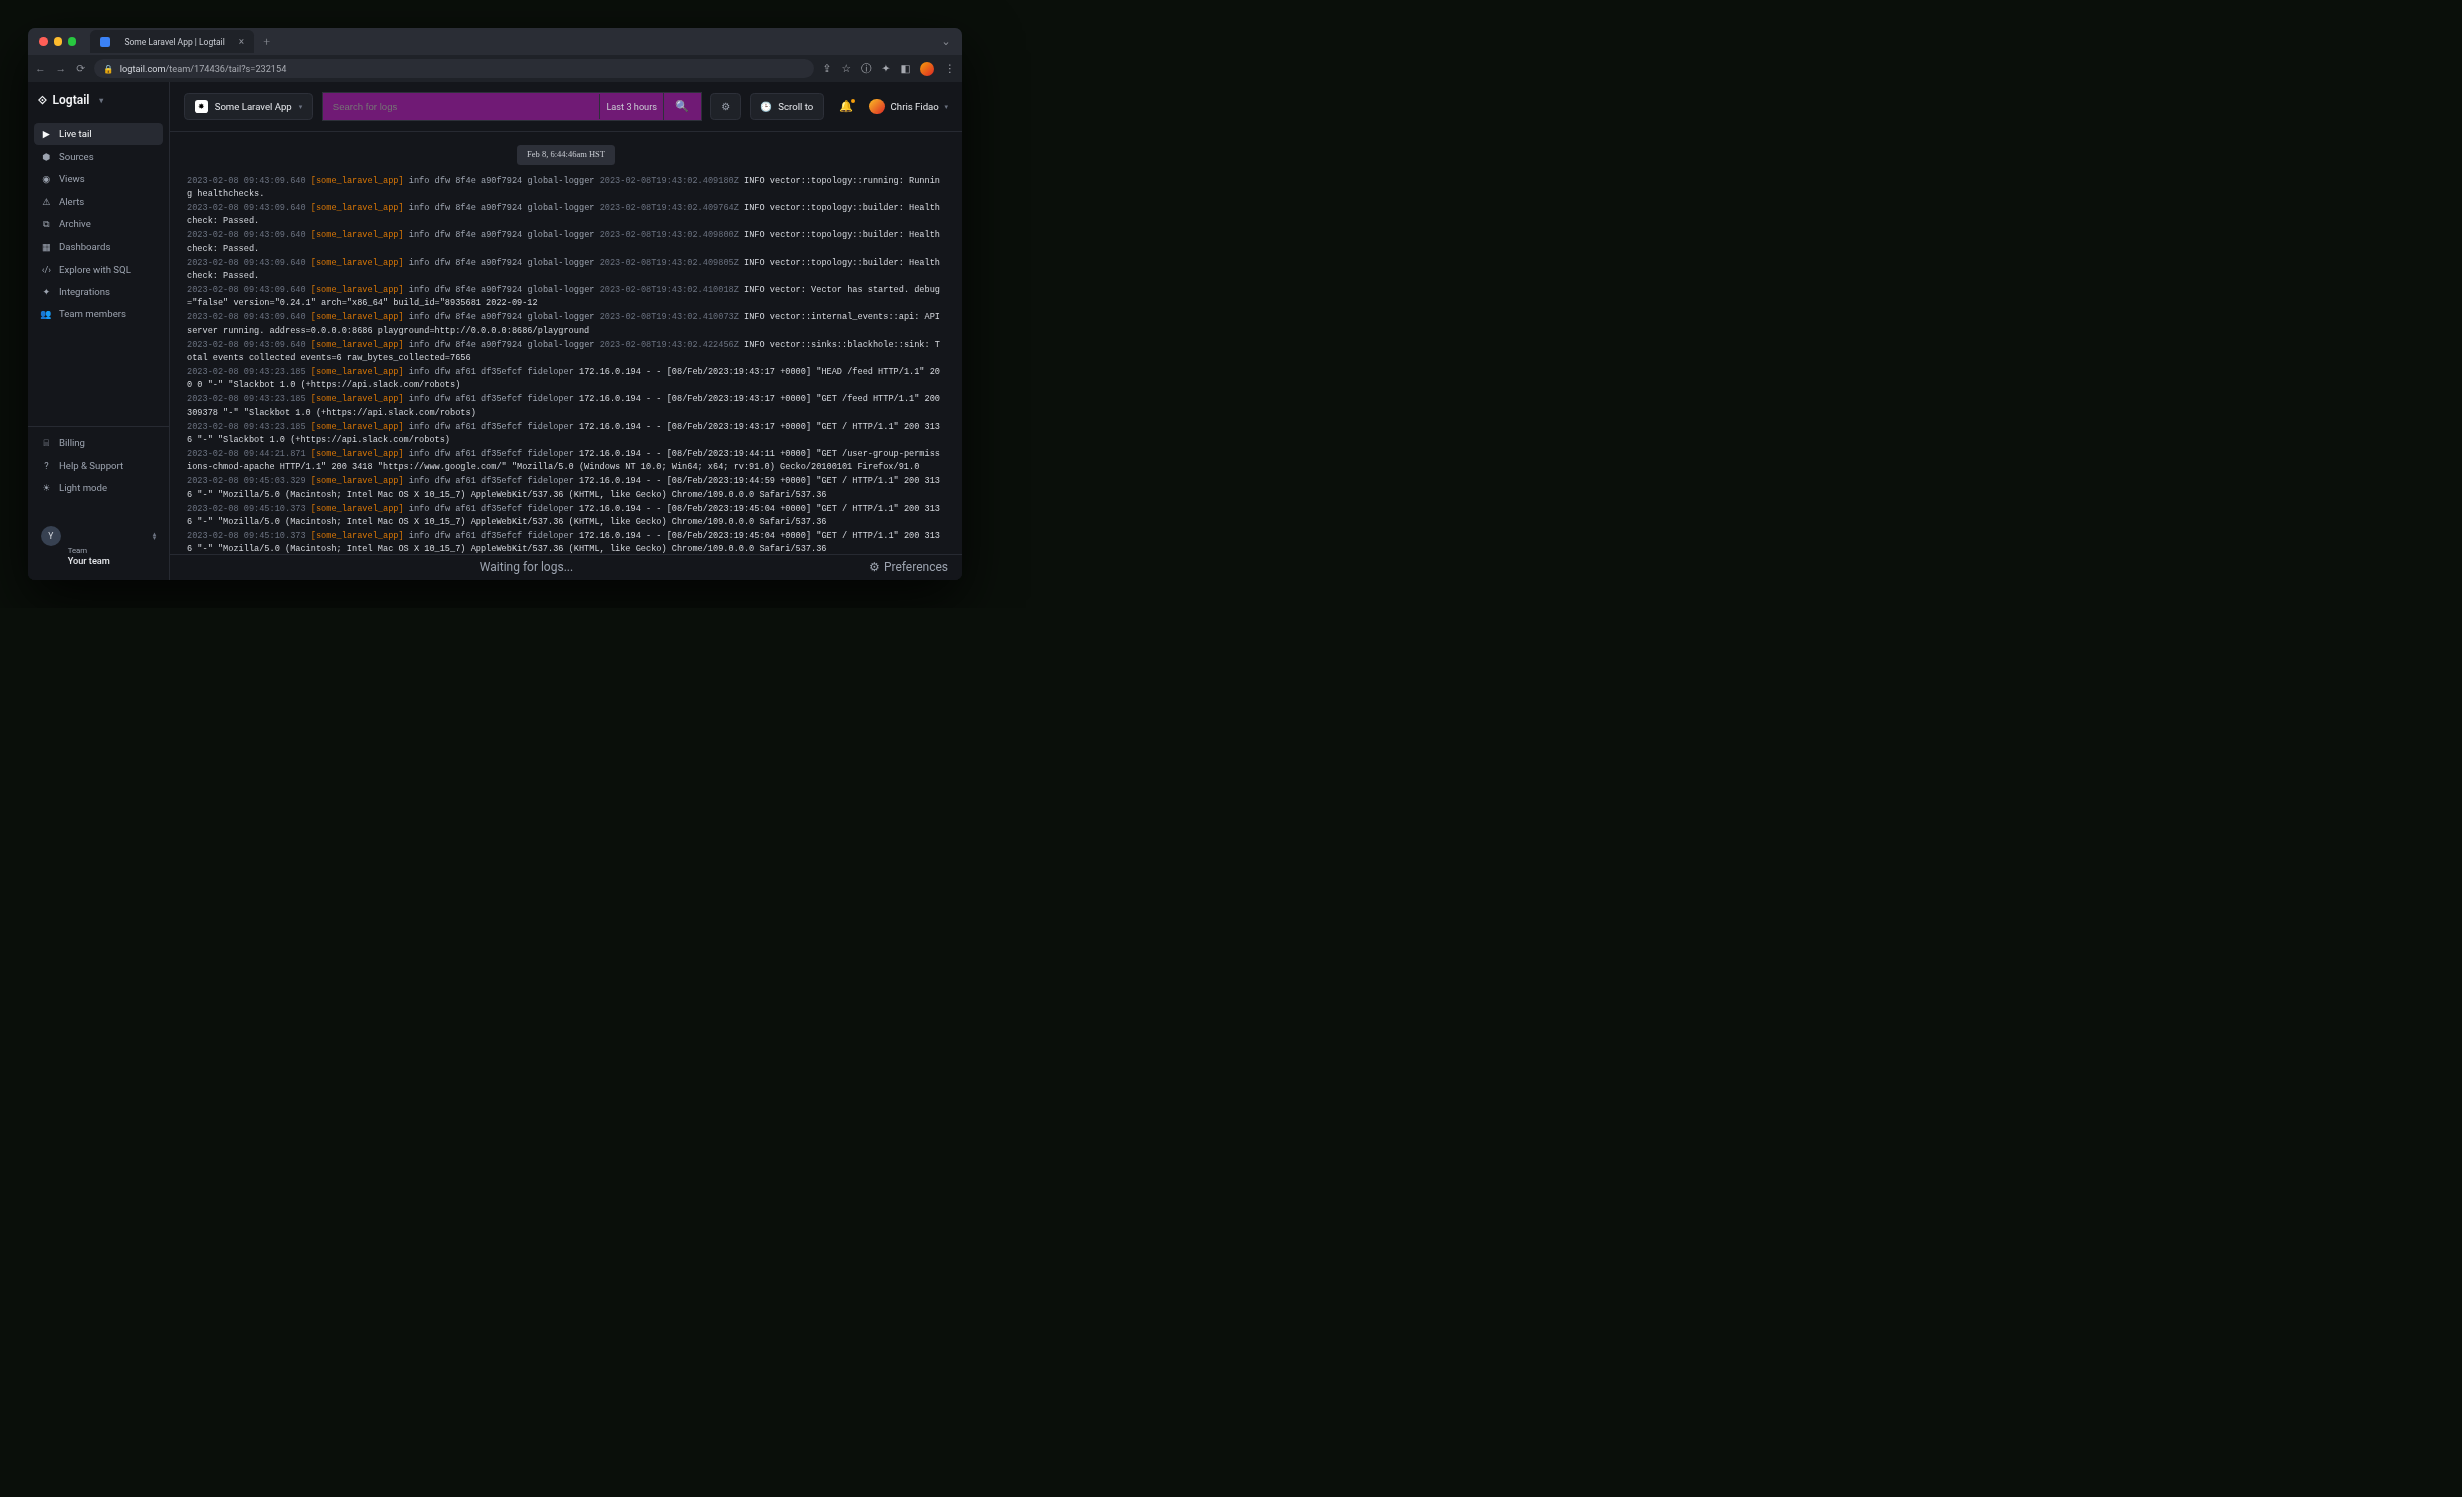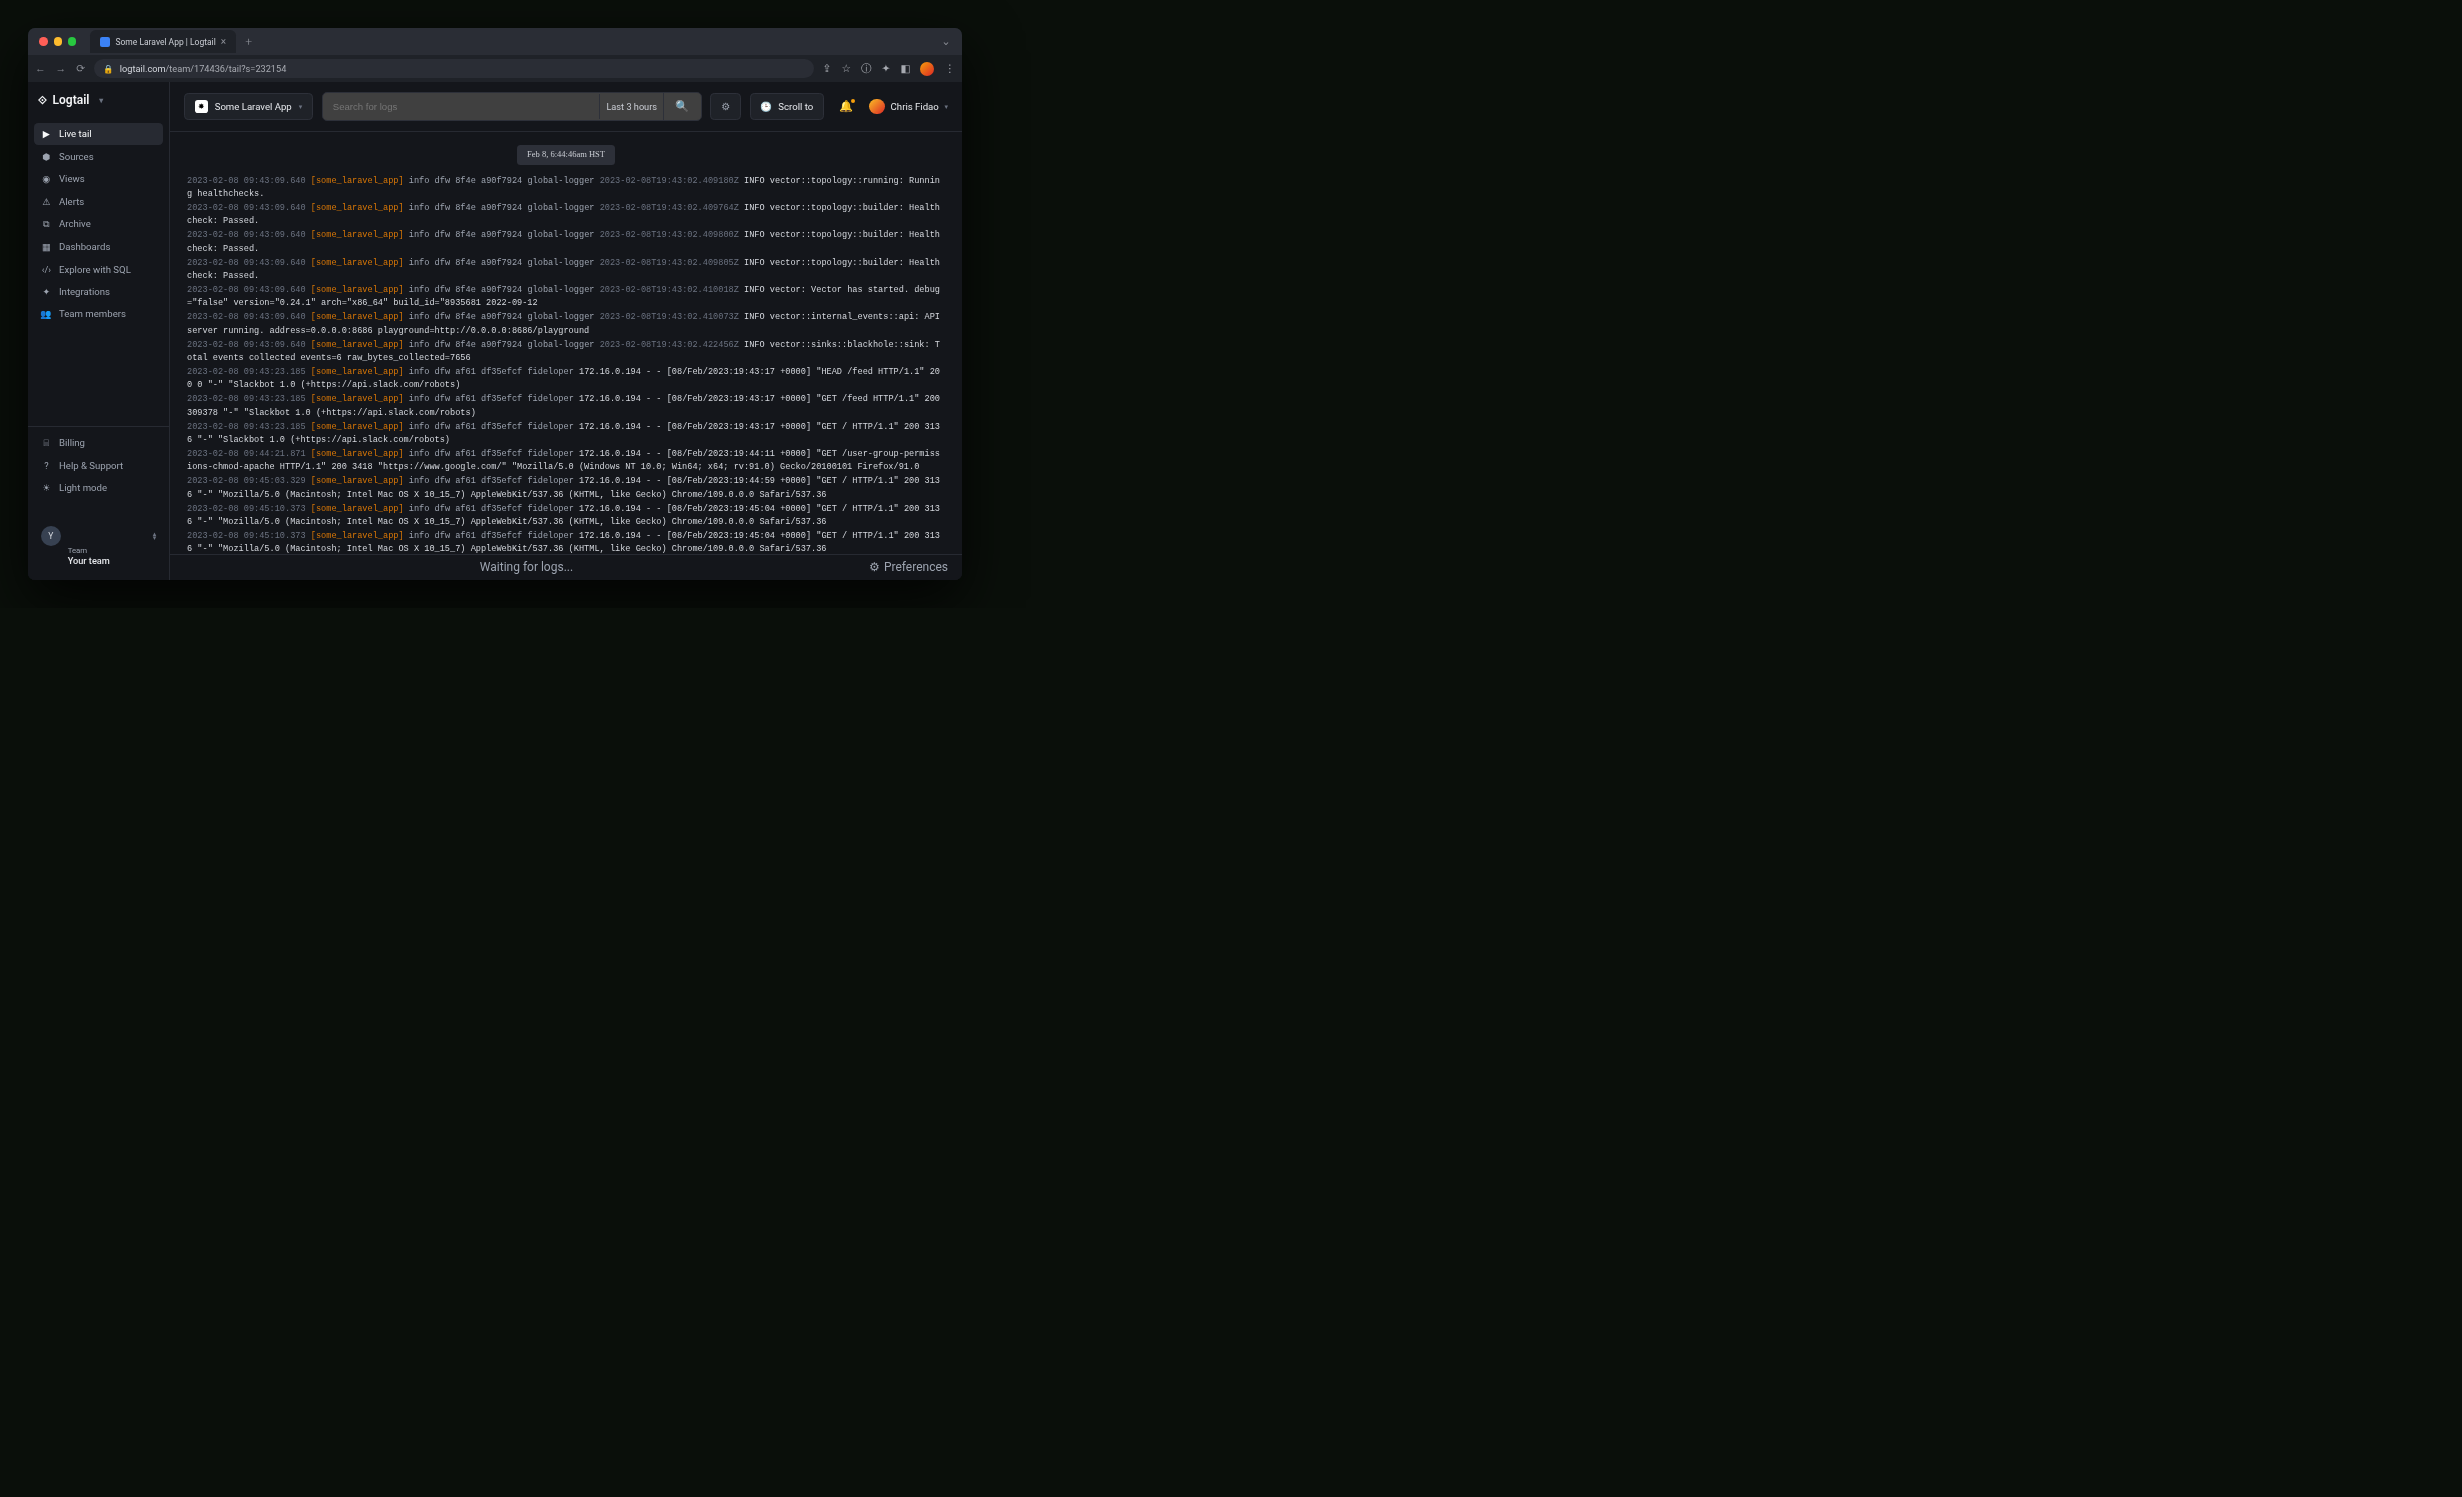"Some Laravel App | Logtail" .tab { gap: 5px -> 14px }
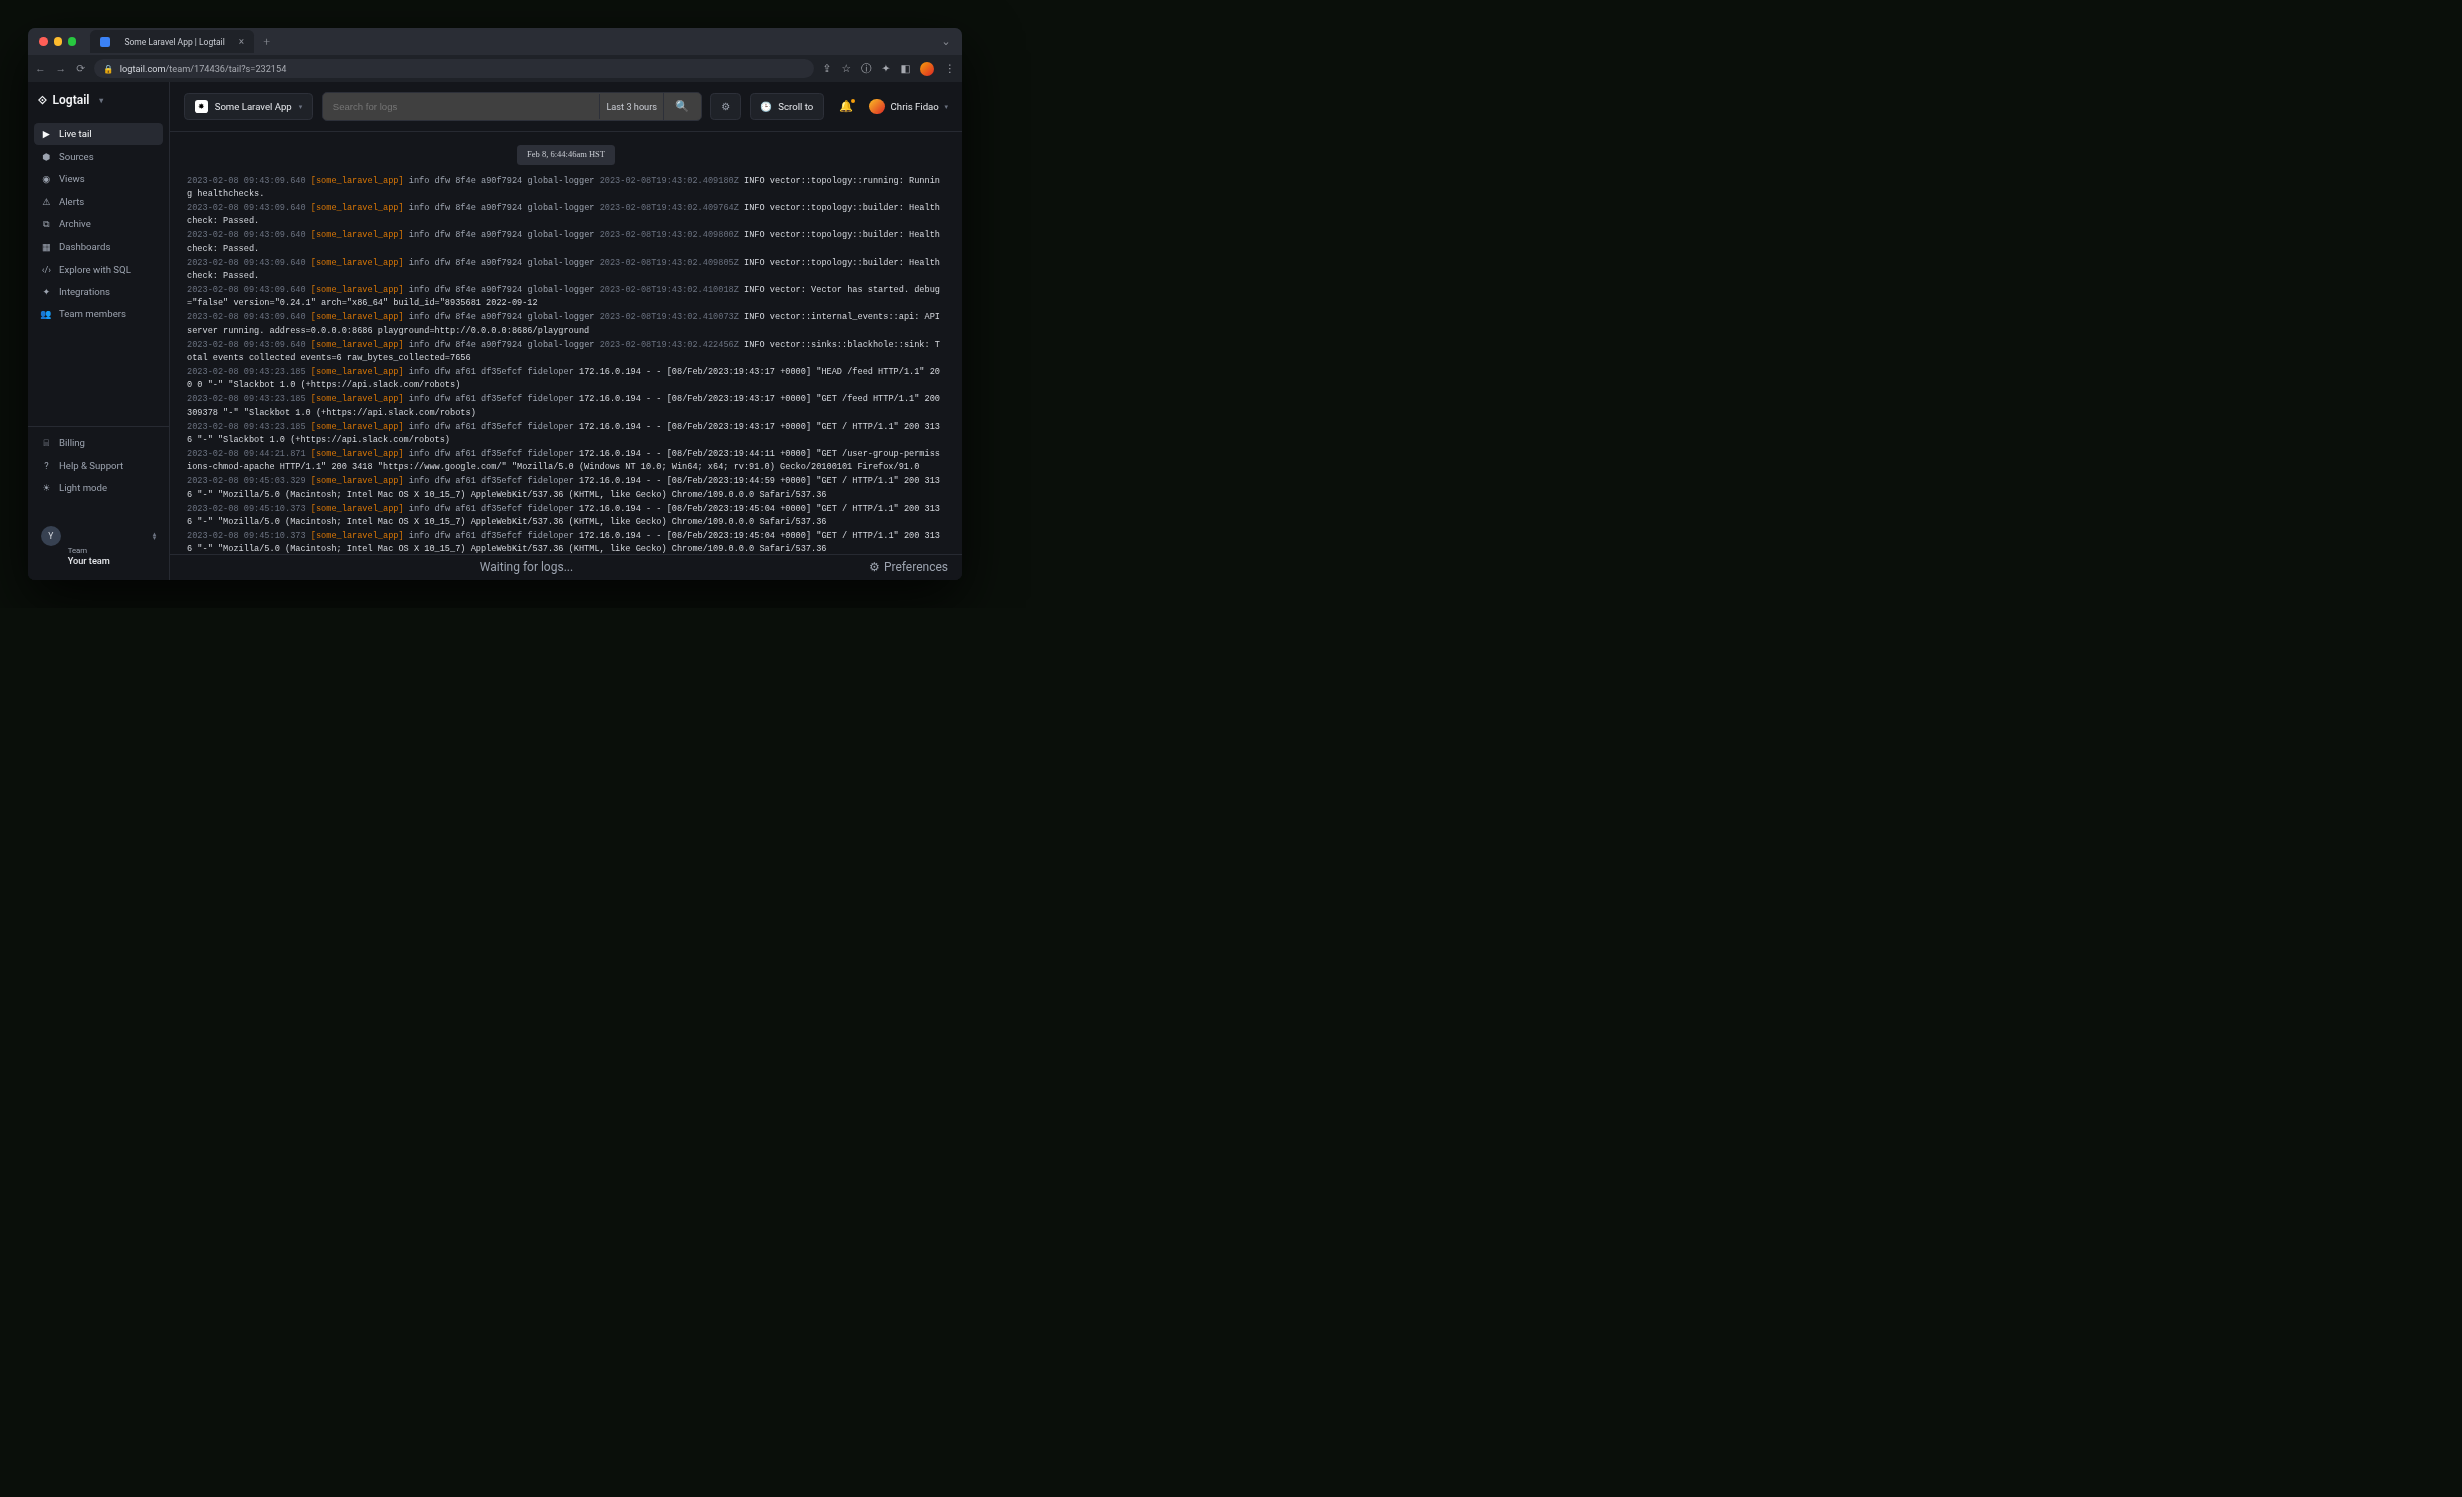"Search for logs" .searchbox { background: #404040 -> #701a75; border-radius: 5px -> 0 }
